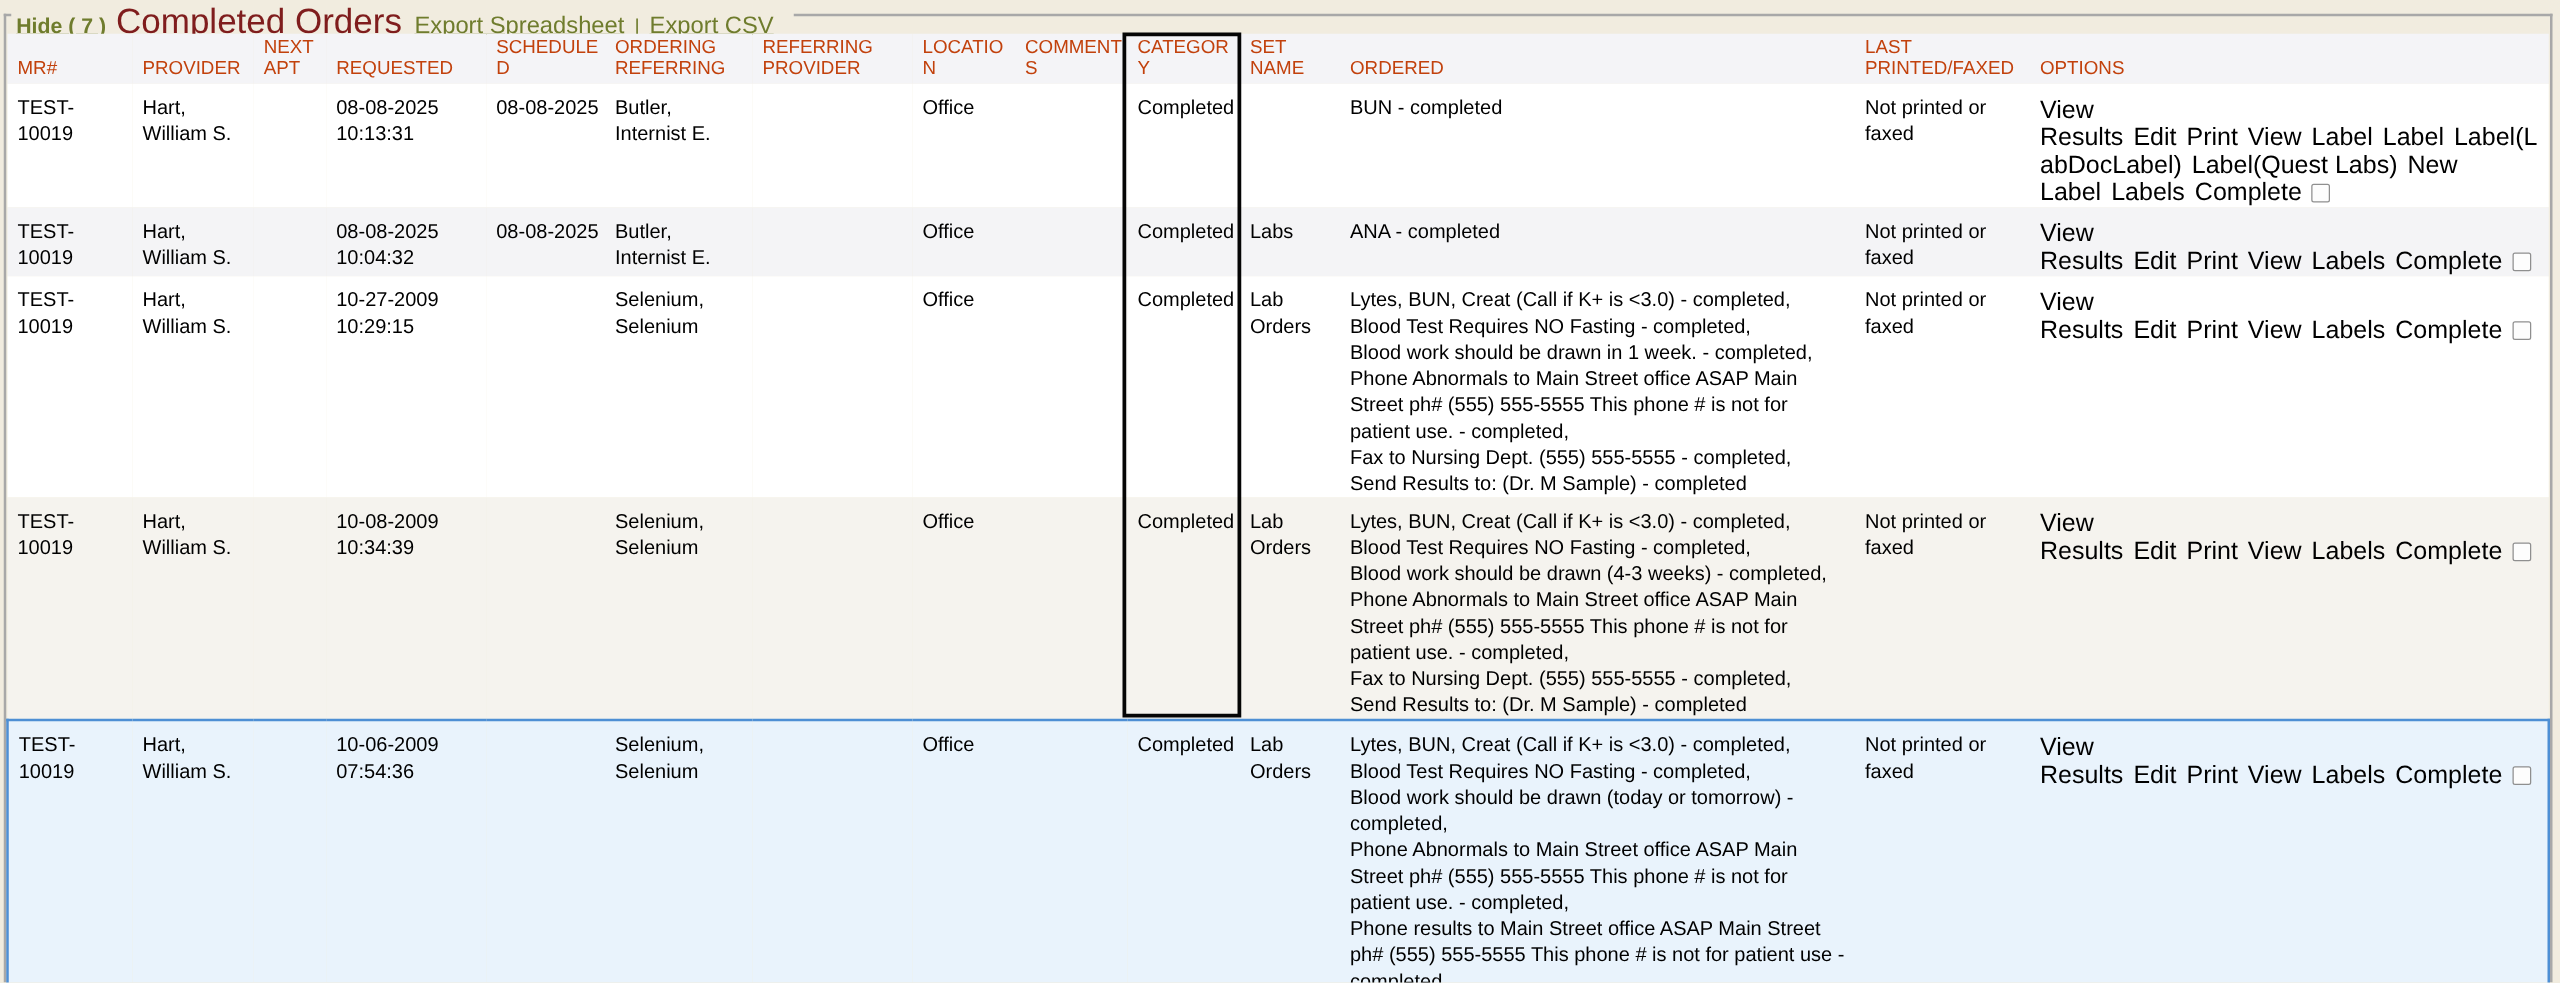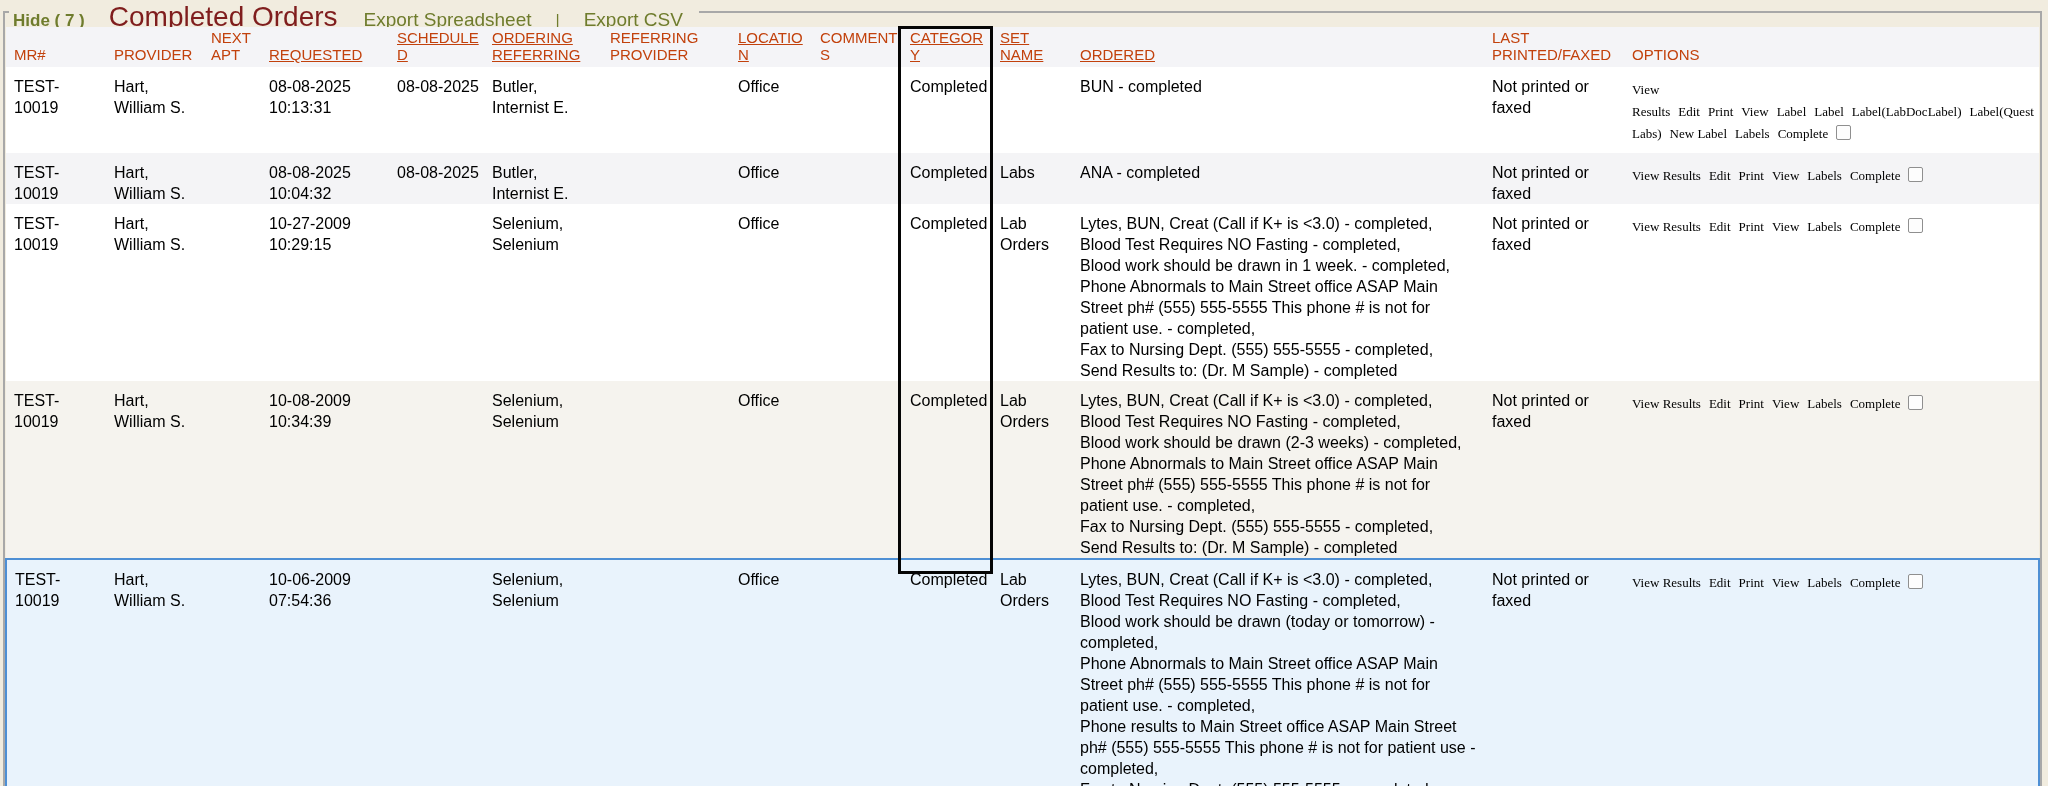"Hide ( 7 )" .legend { gap: 16px -> none }
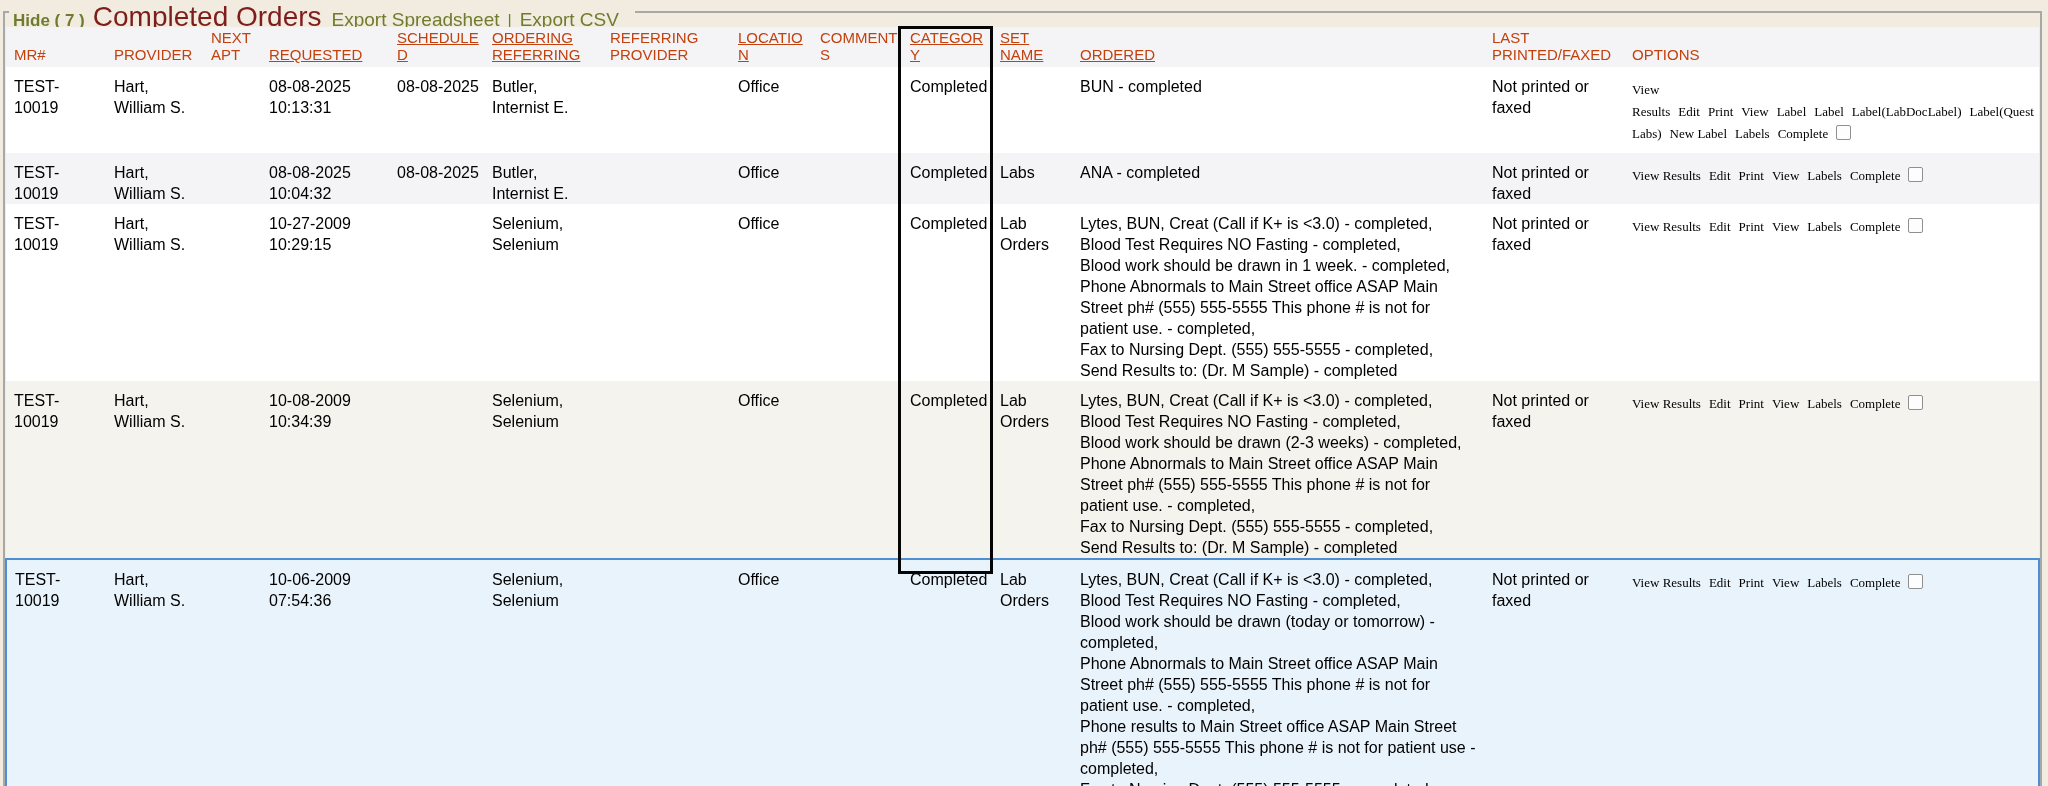"SCHEDULED" tr.head-row td.u { text-decoration: underline -> none }
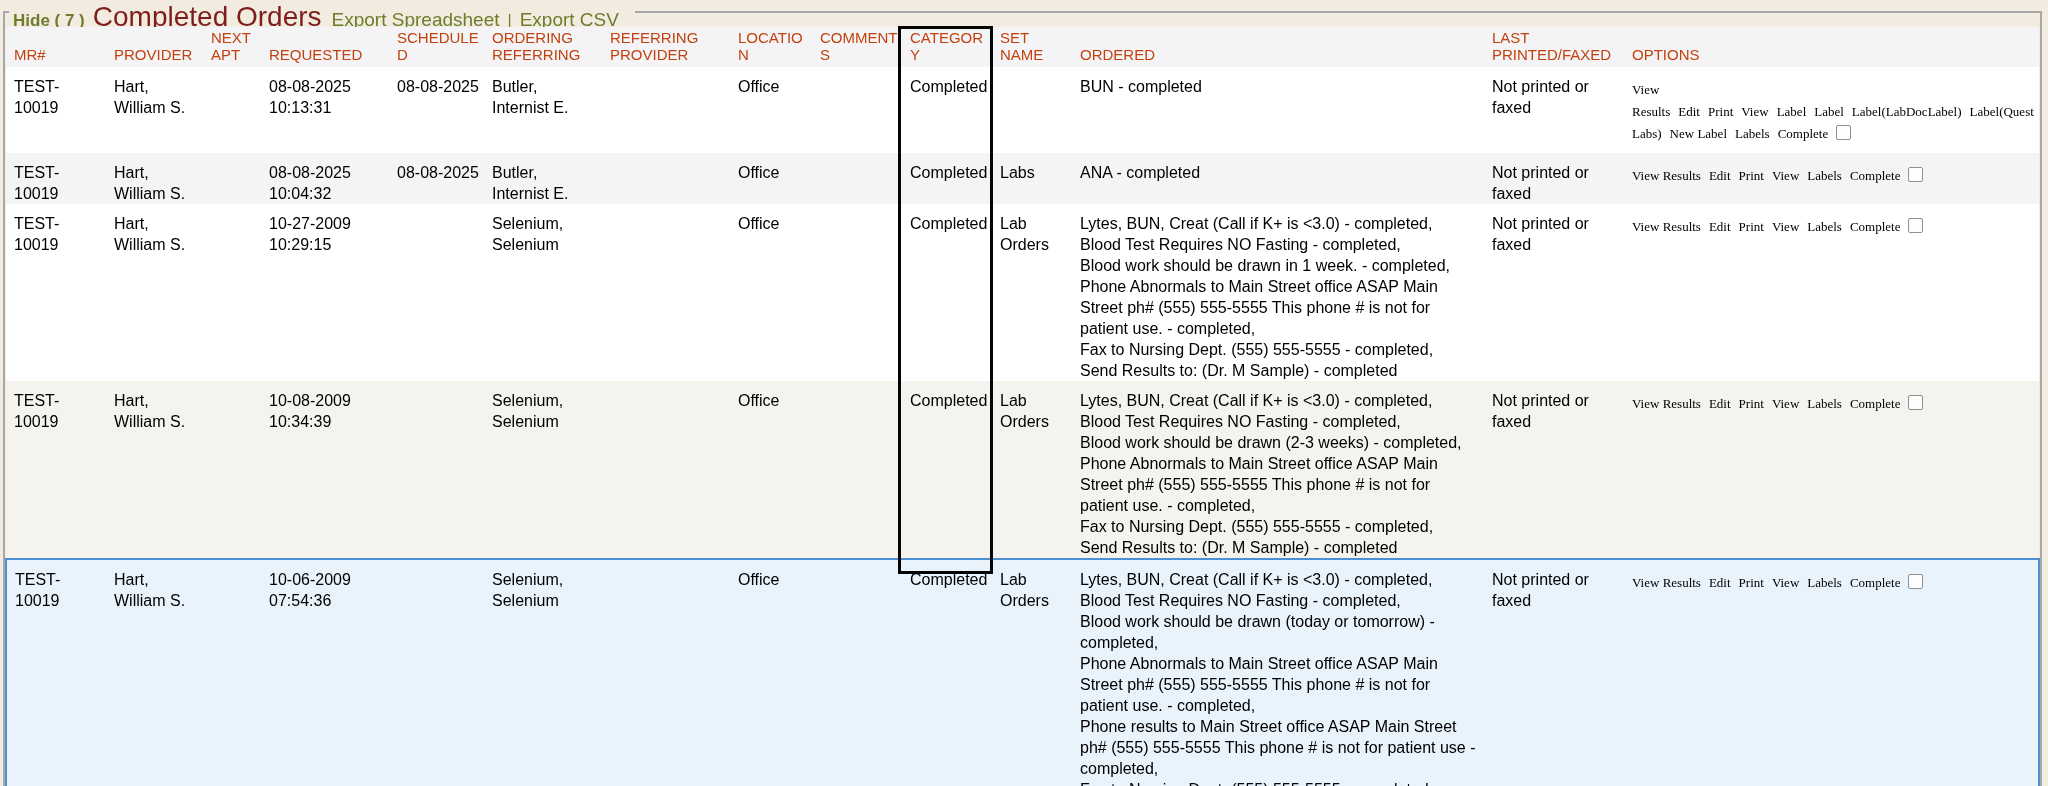"View Results" .opt-link { font-family: Liberation Serif, serif -> none; font-size: 13px -> 20px }
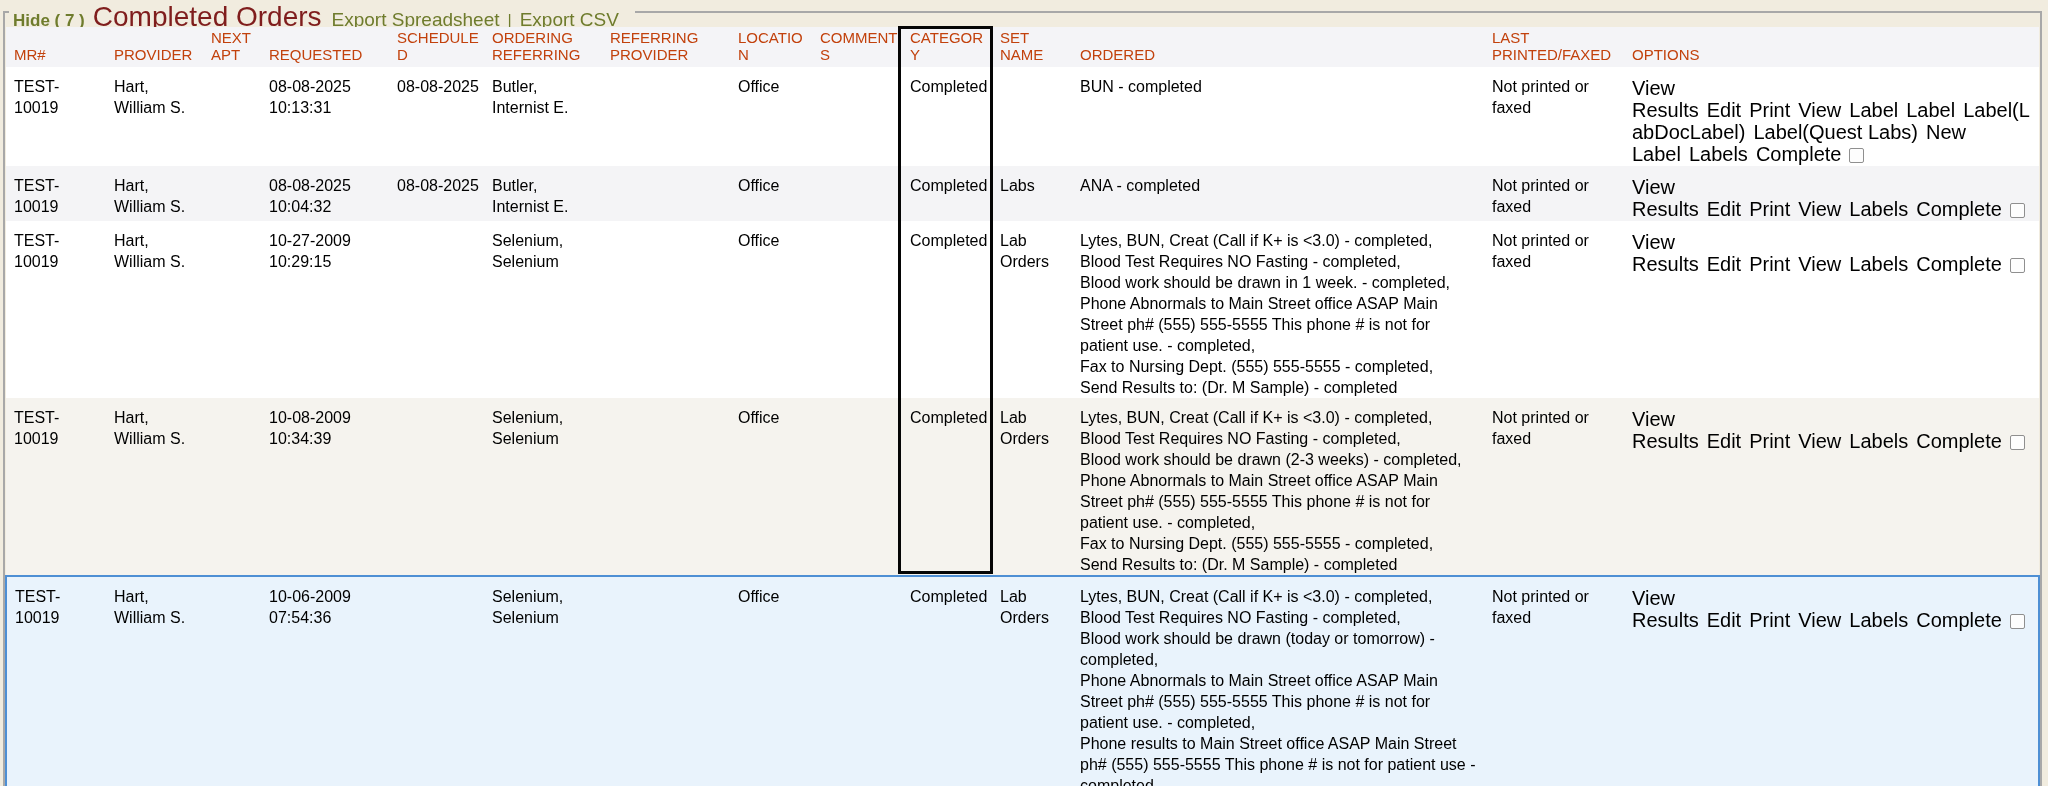"Blood work should be drawn (2-3" div { text: 2-3 -> 4-3 }
